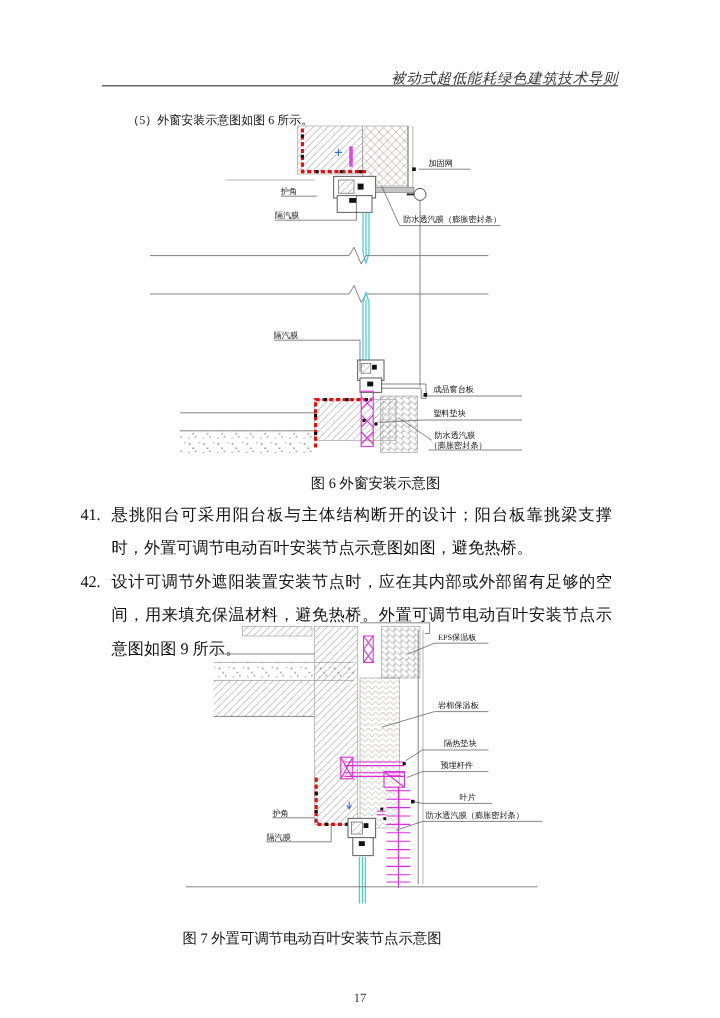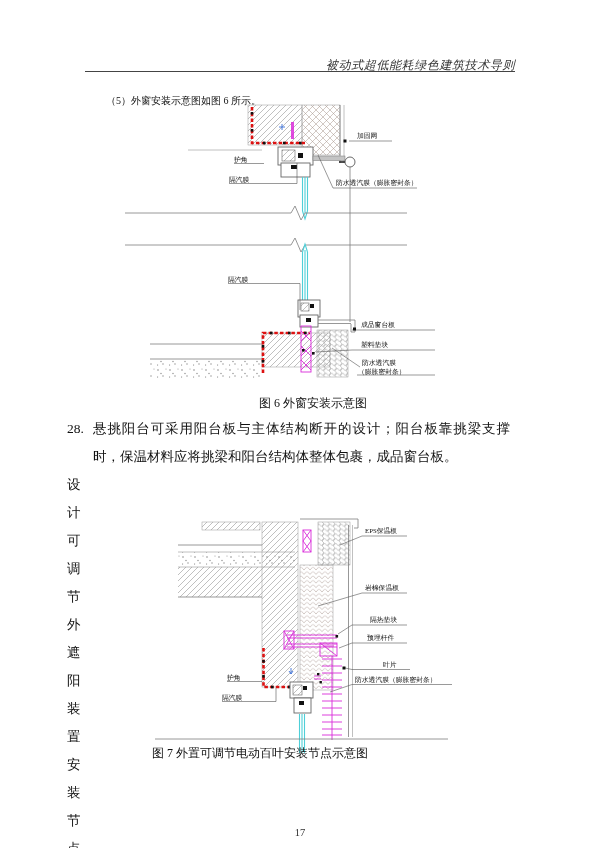"28." div { text: 28 -> 41 }
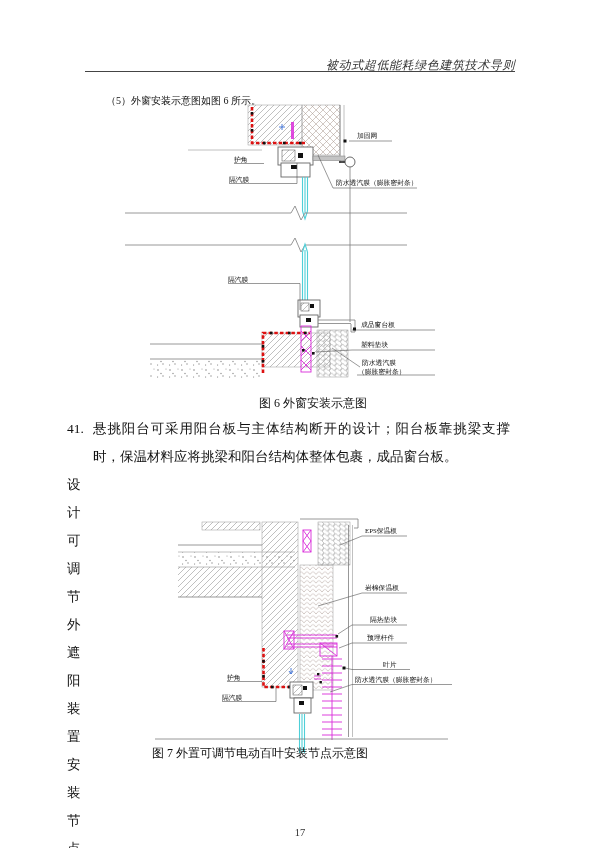"悬挑阳台可采用阳台板与主体结构断开的设计；阳台板靠挑梁支撑时，保温材料应将挑梁和" div.ptext { text: 保温材料应将挑梁和阳台结构体整体包裹，成品窗台板 -> 外置可调节电动百叶安装节点示意图如图，避免热桥 }
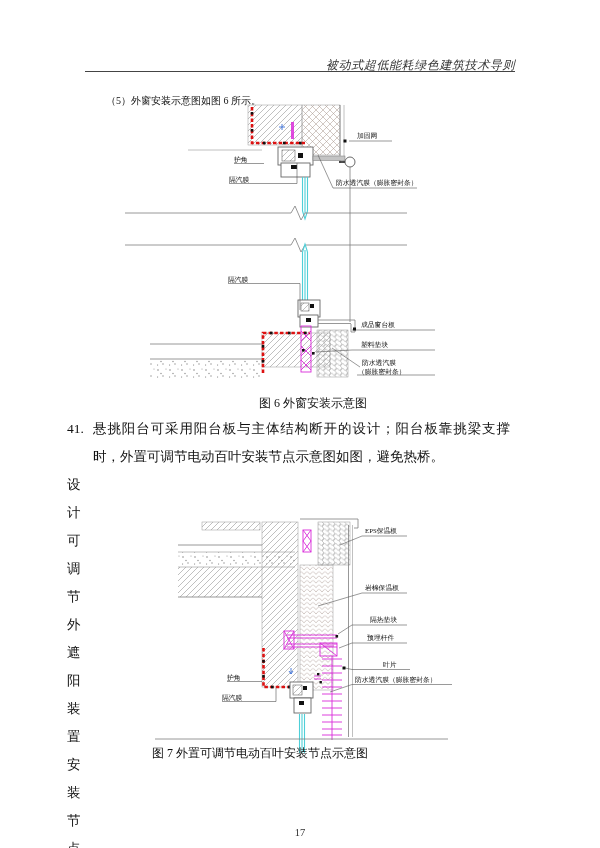"42." div { html: none -> <div>42.</div> }
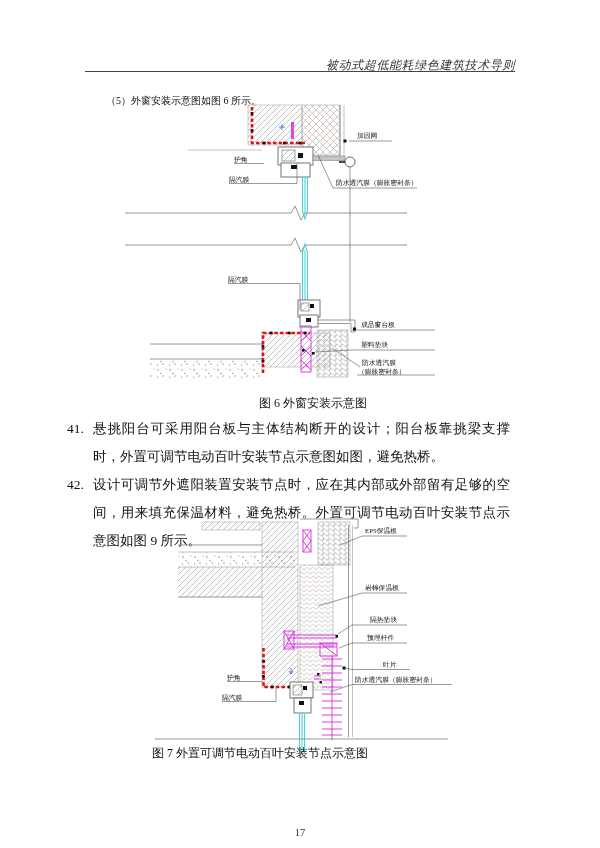"图 7 外置可调节电动百叶安装节点示意图" .cap7 { top: 745px -> 774px }
